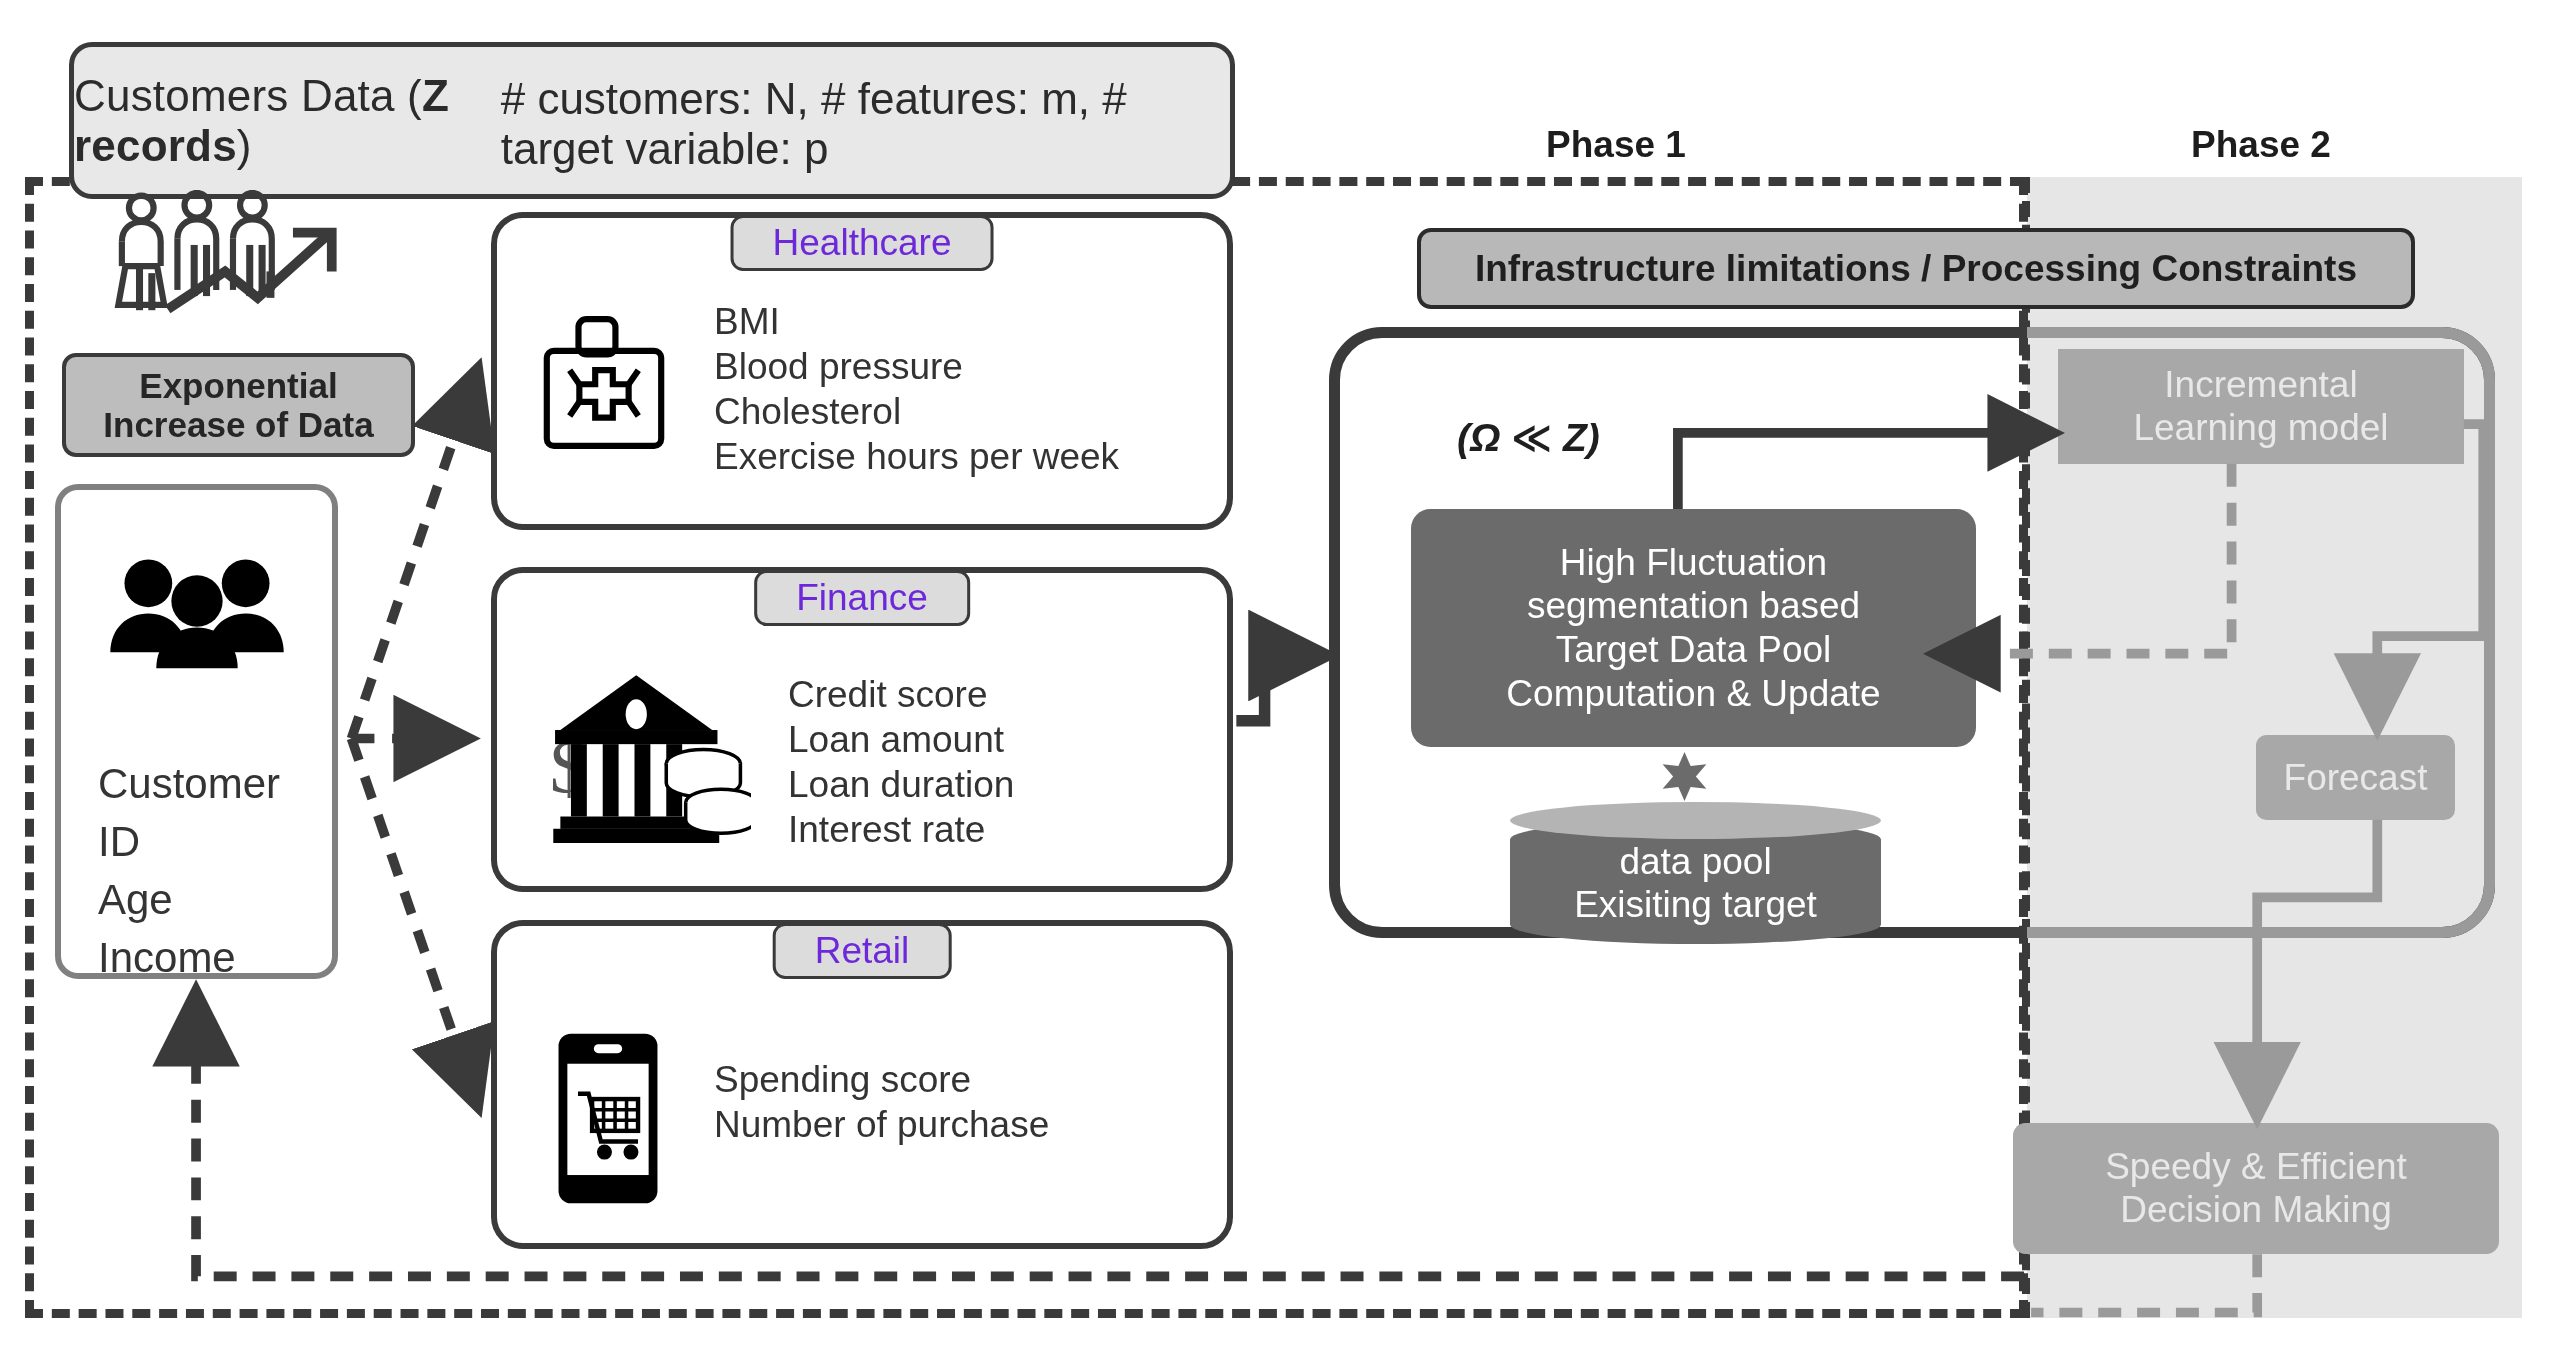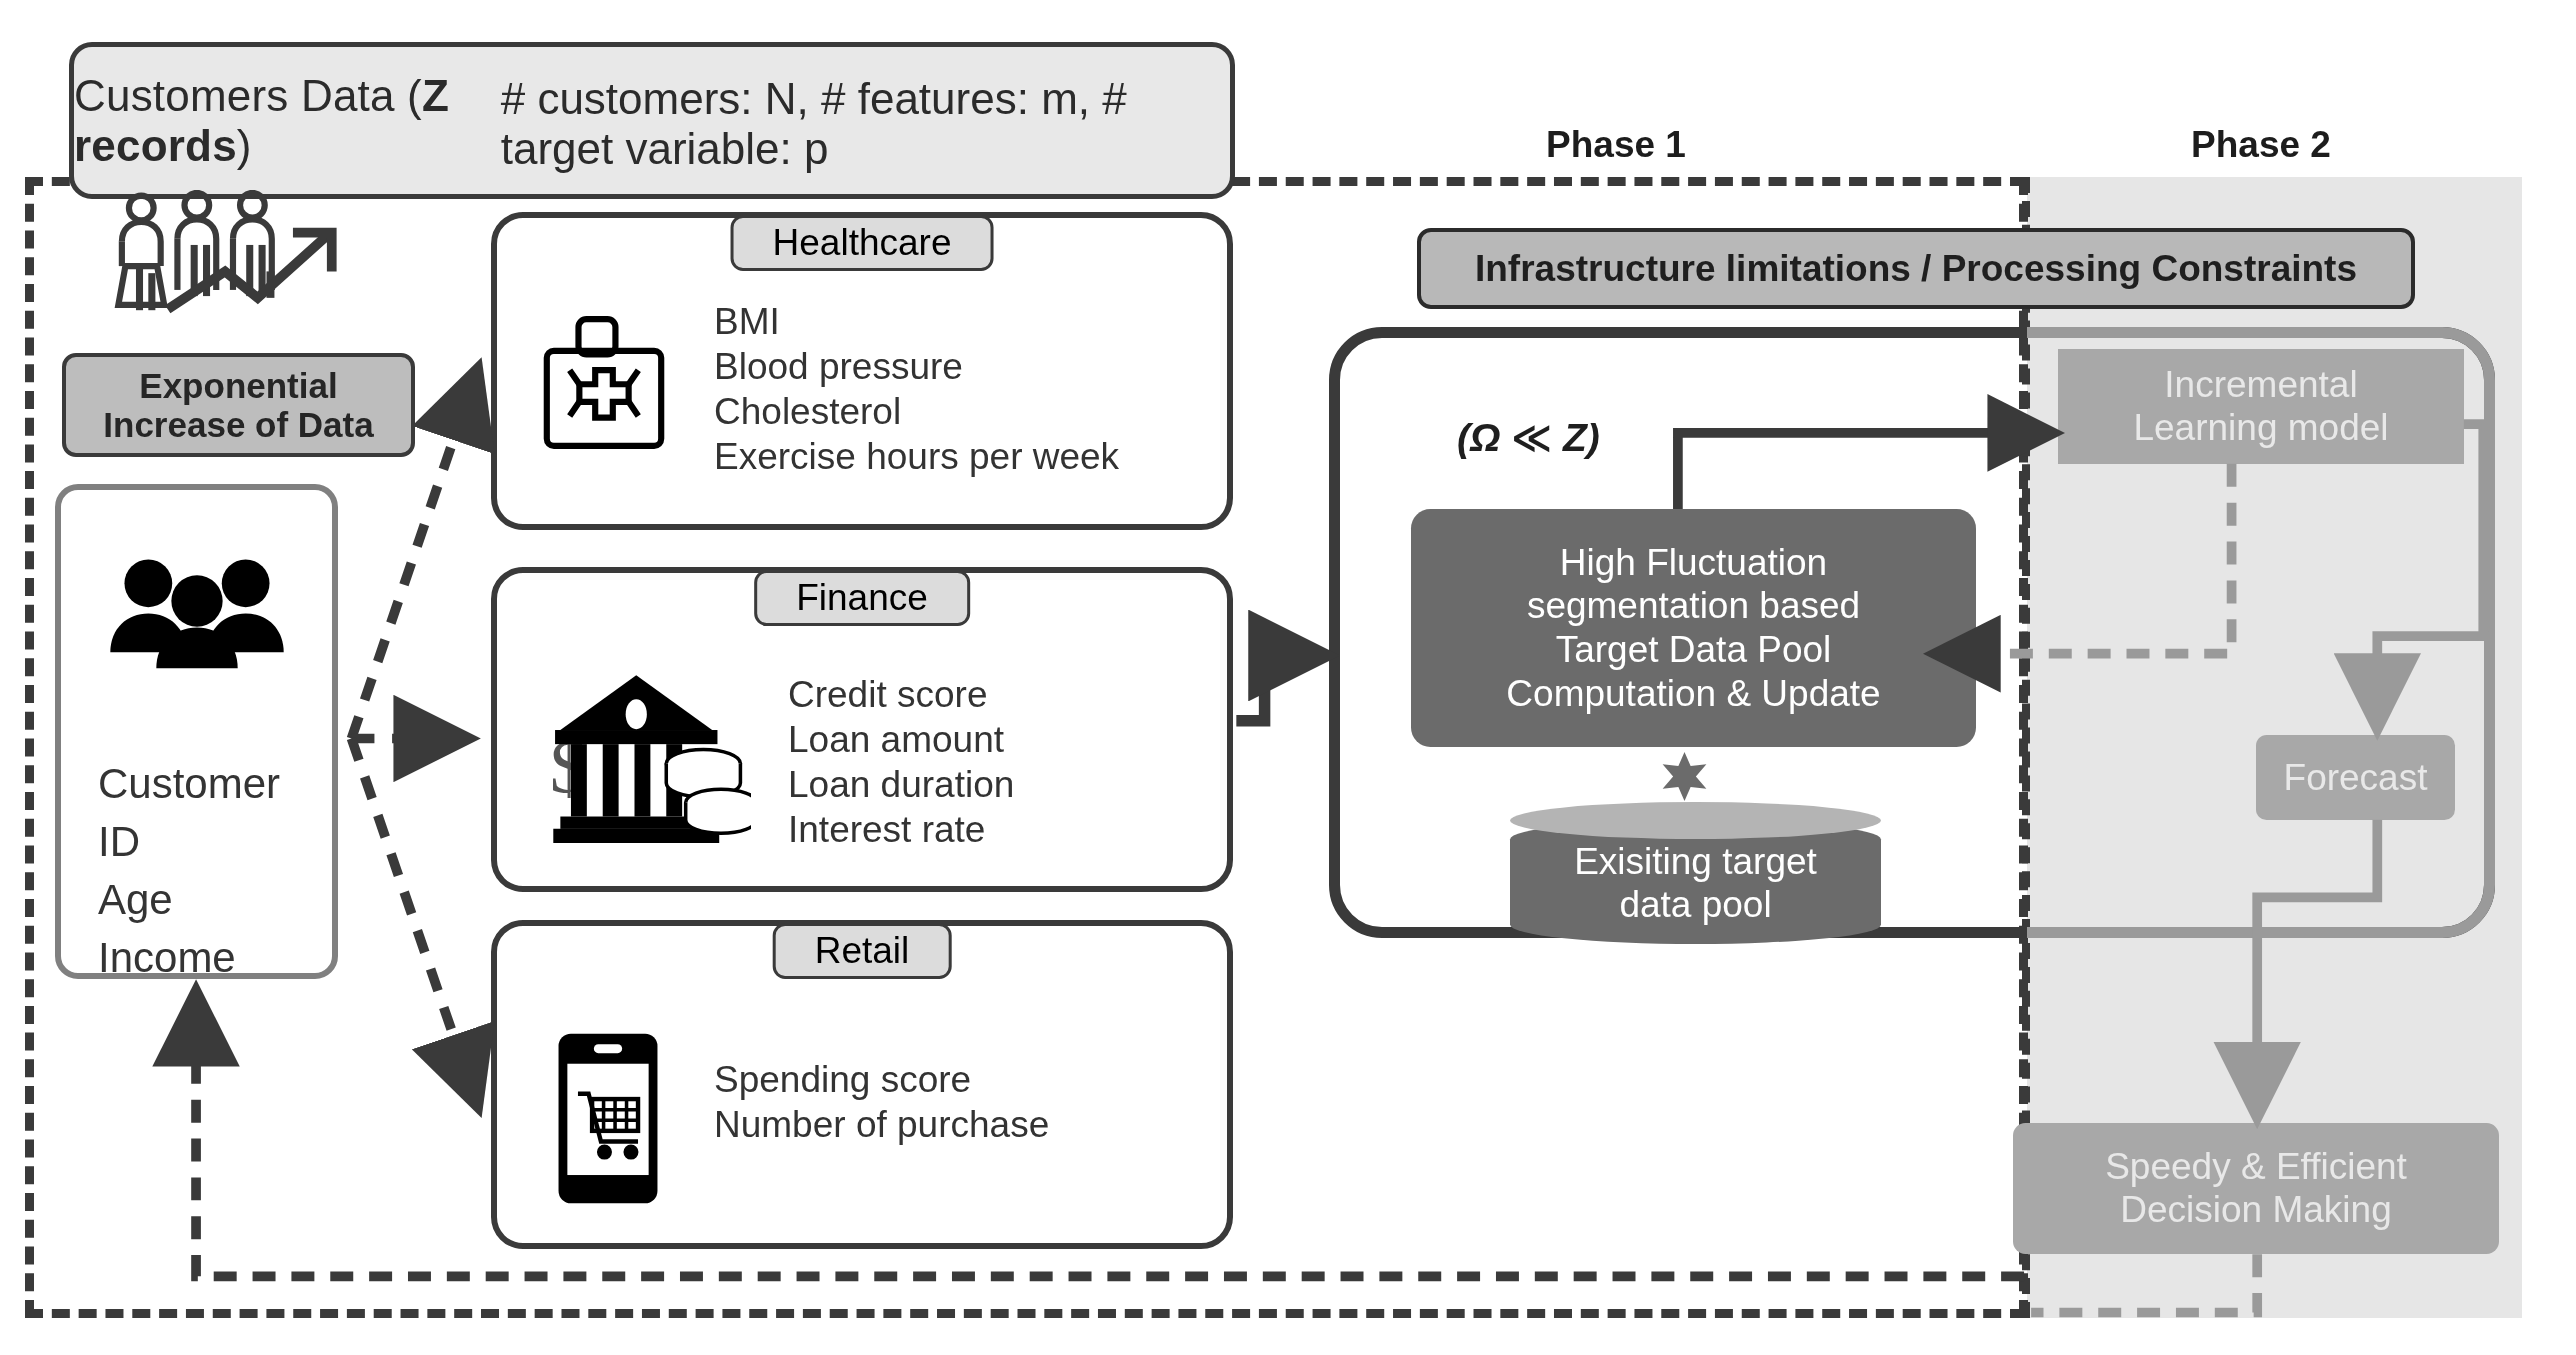"Healthcare" .domain-tag { color: #000000 -> #6d28d9 }
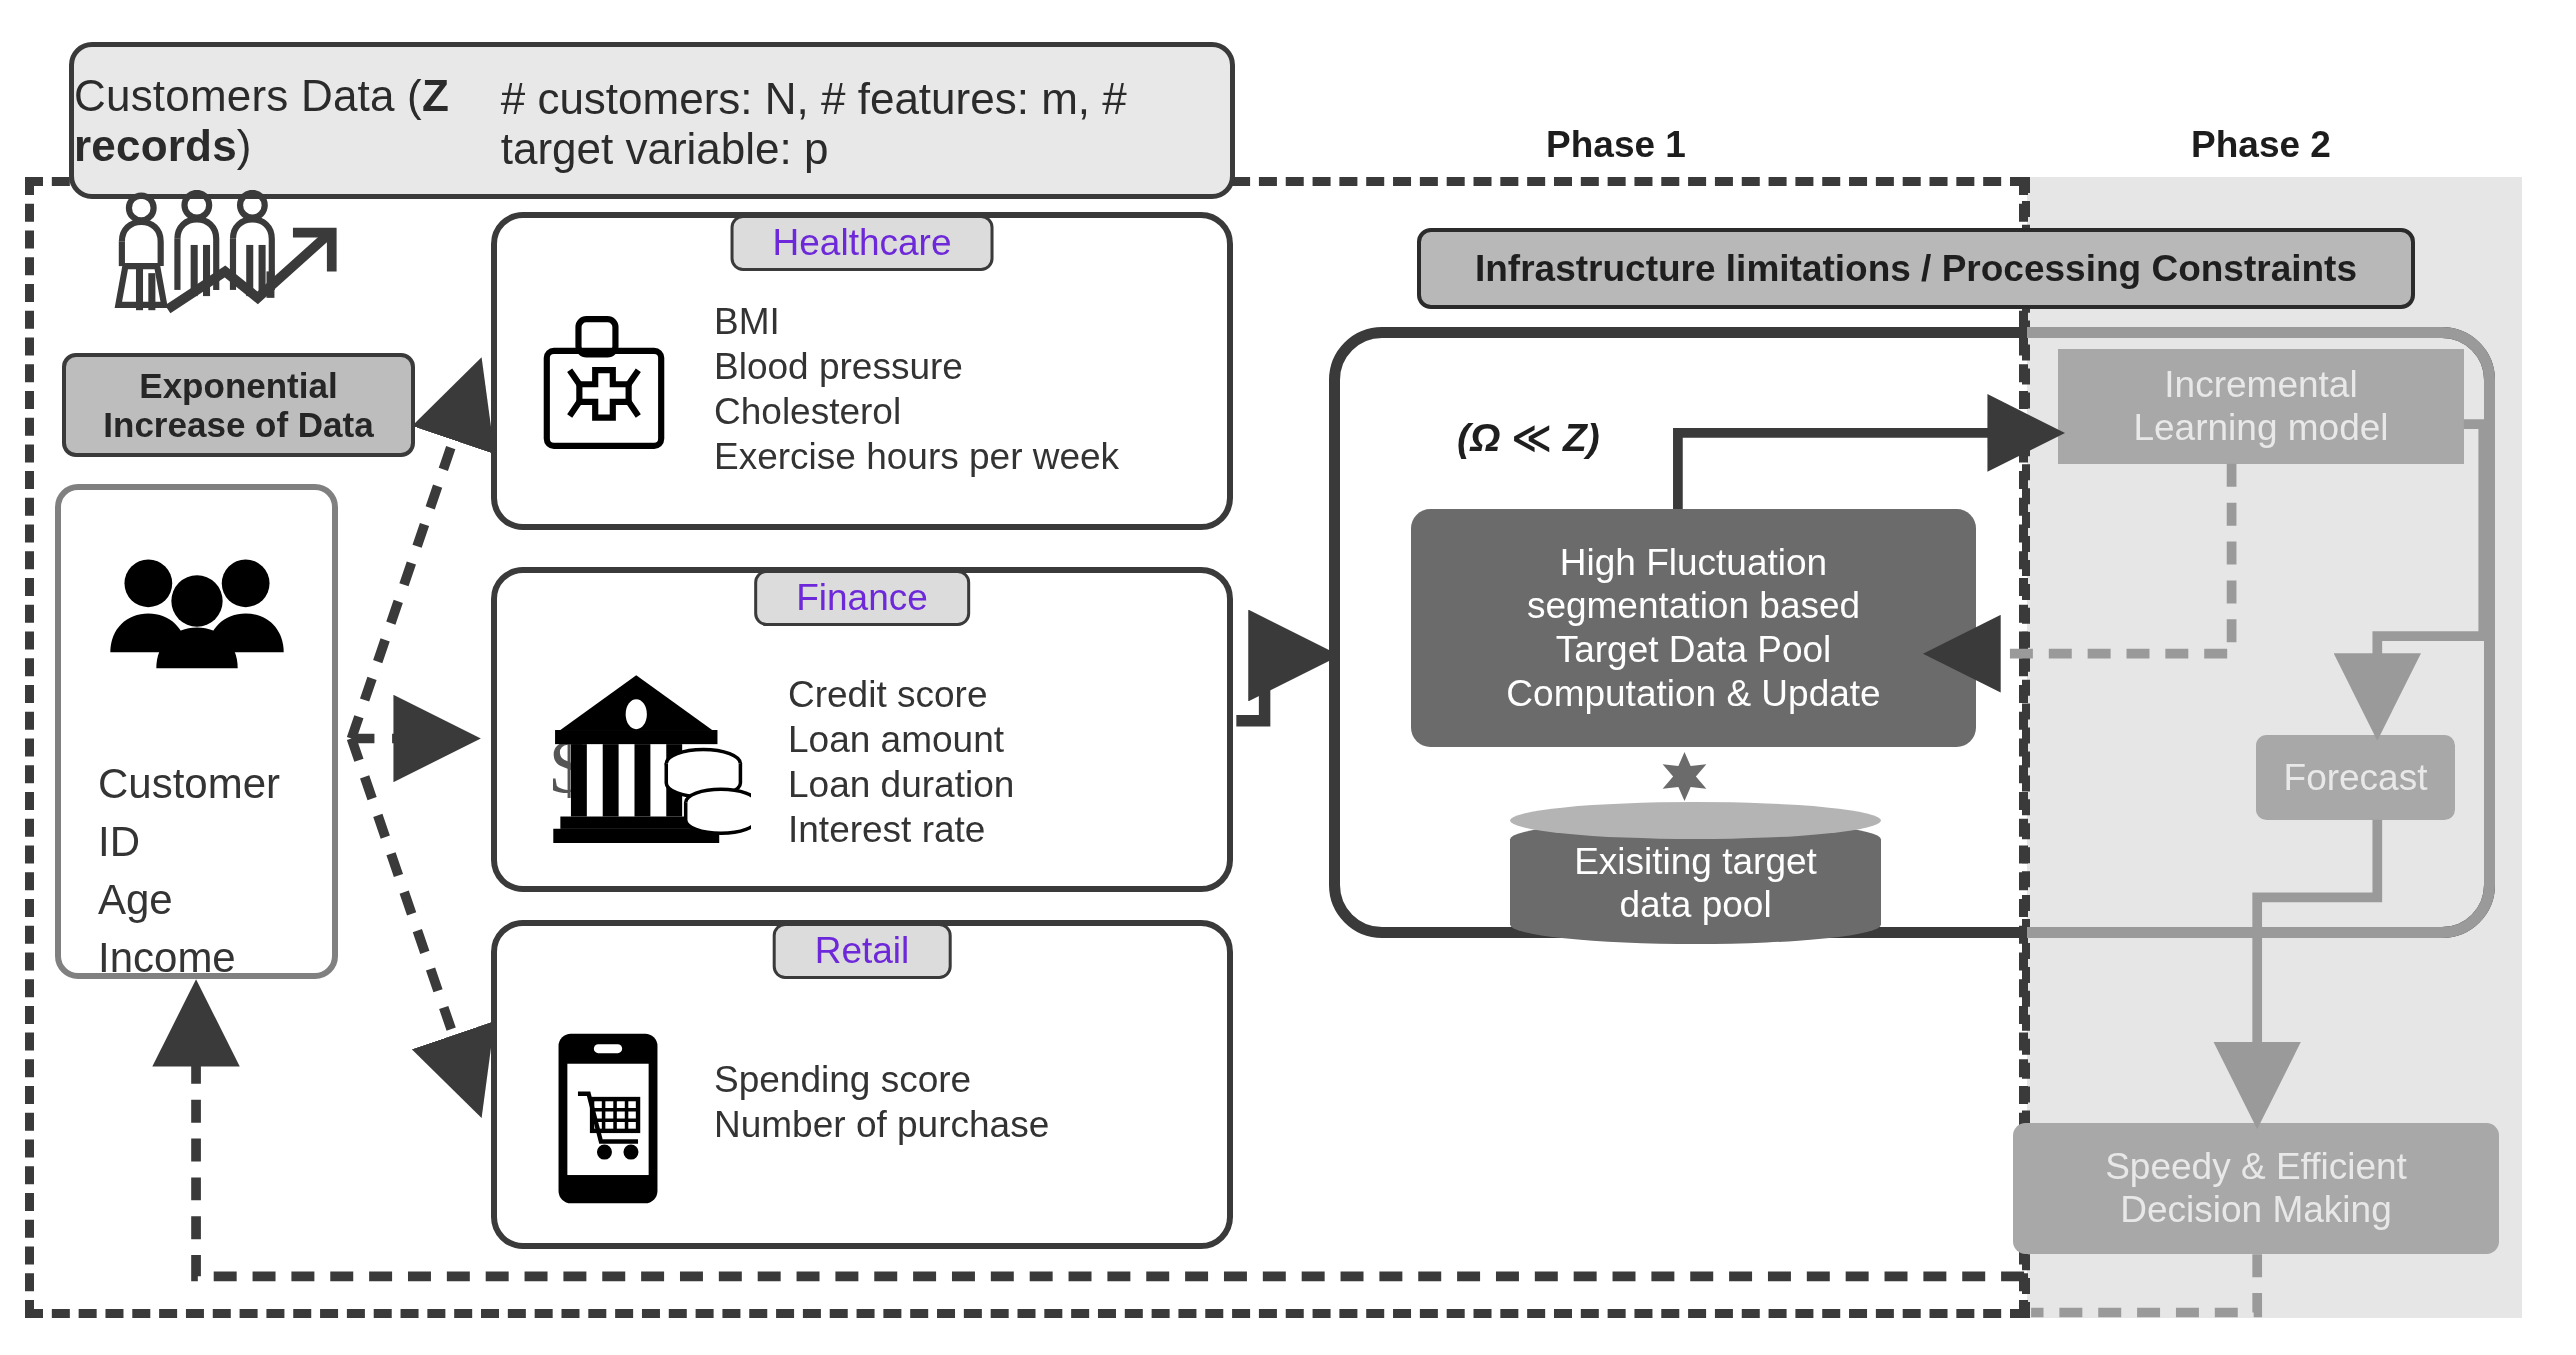"Exisiting target" div { order: before "data pool" -> after "data pool" }
